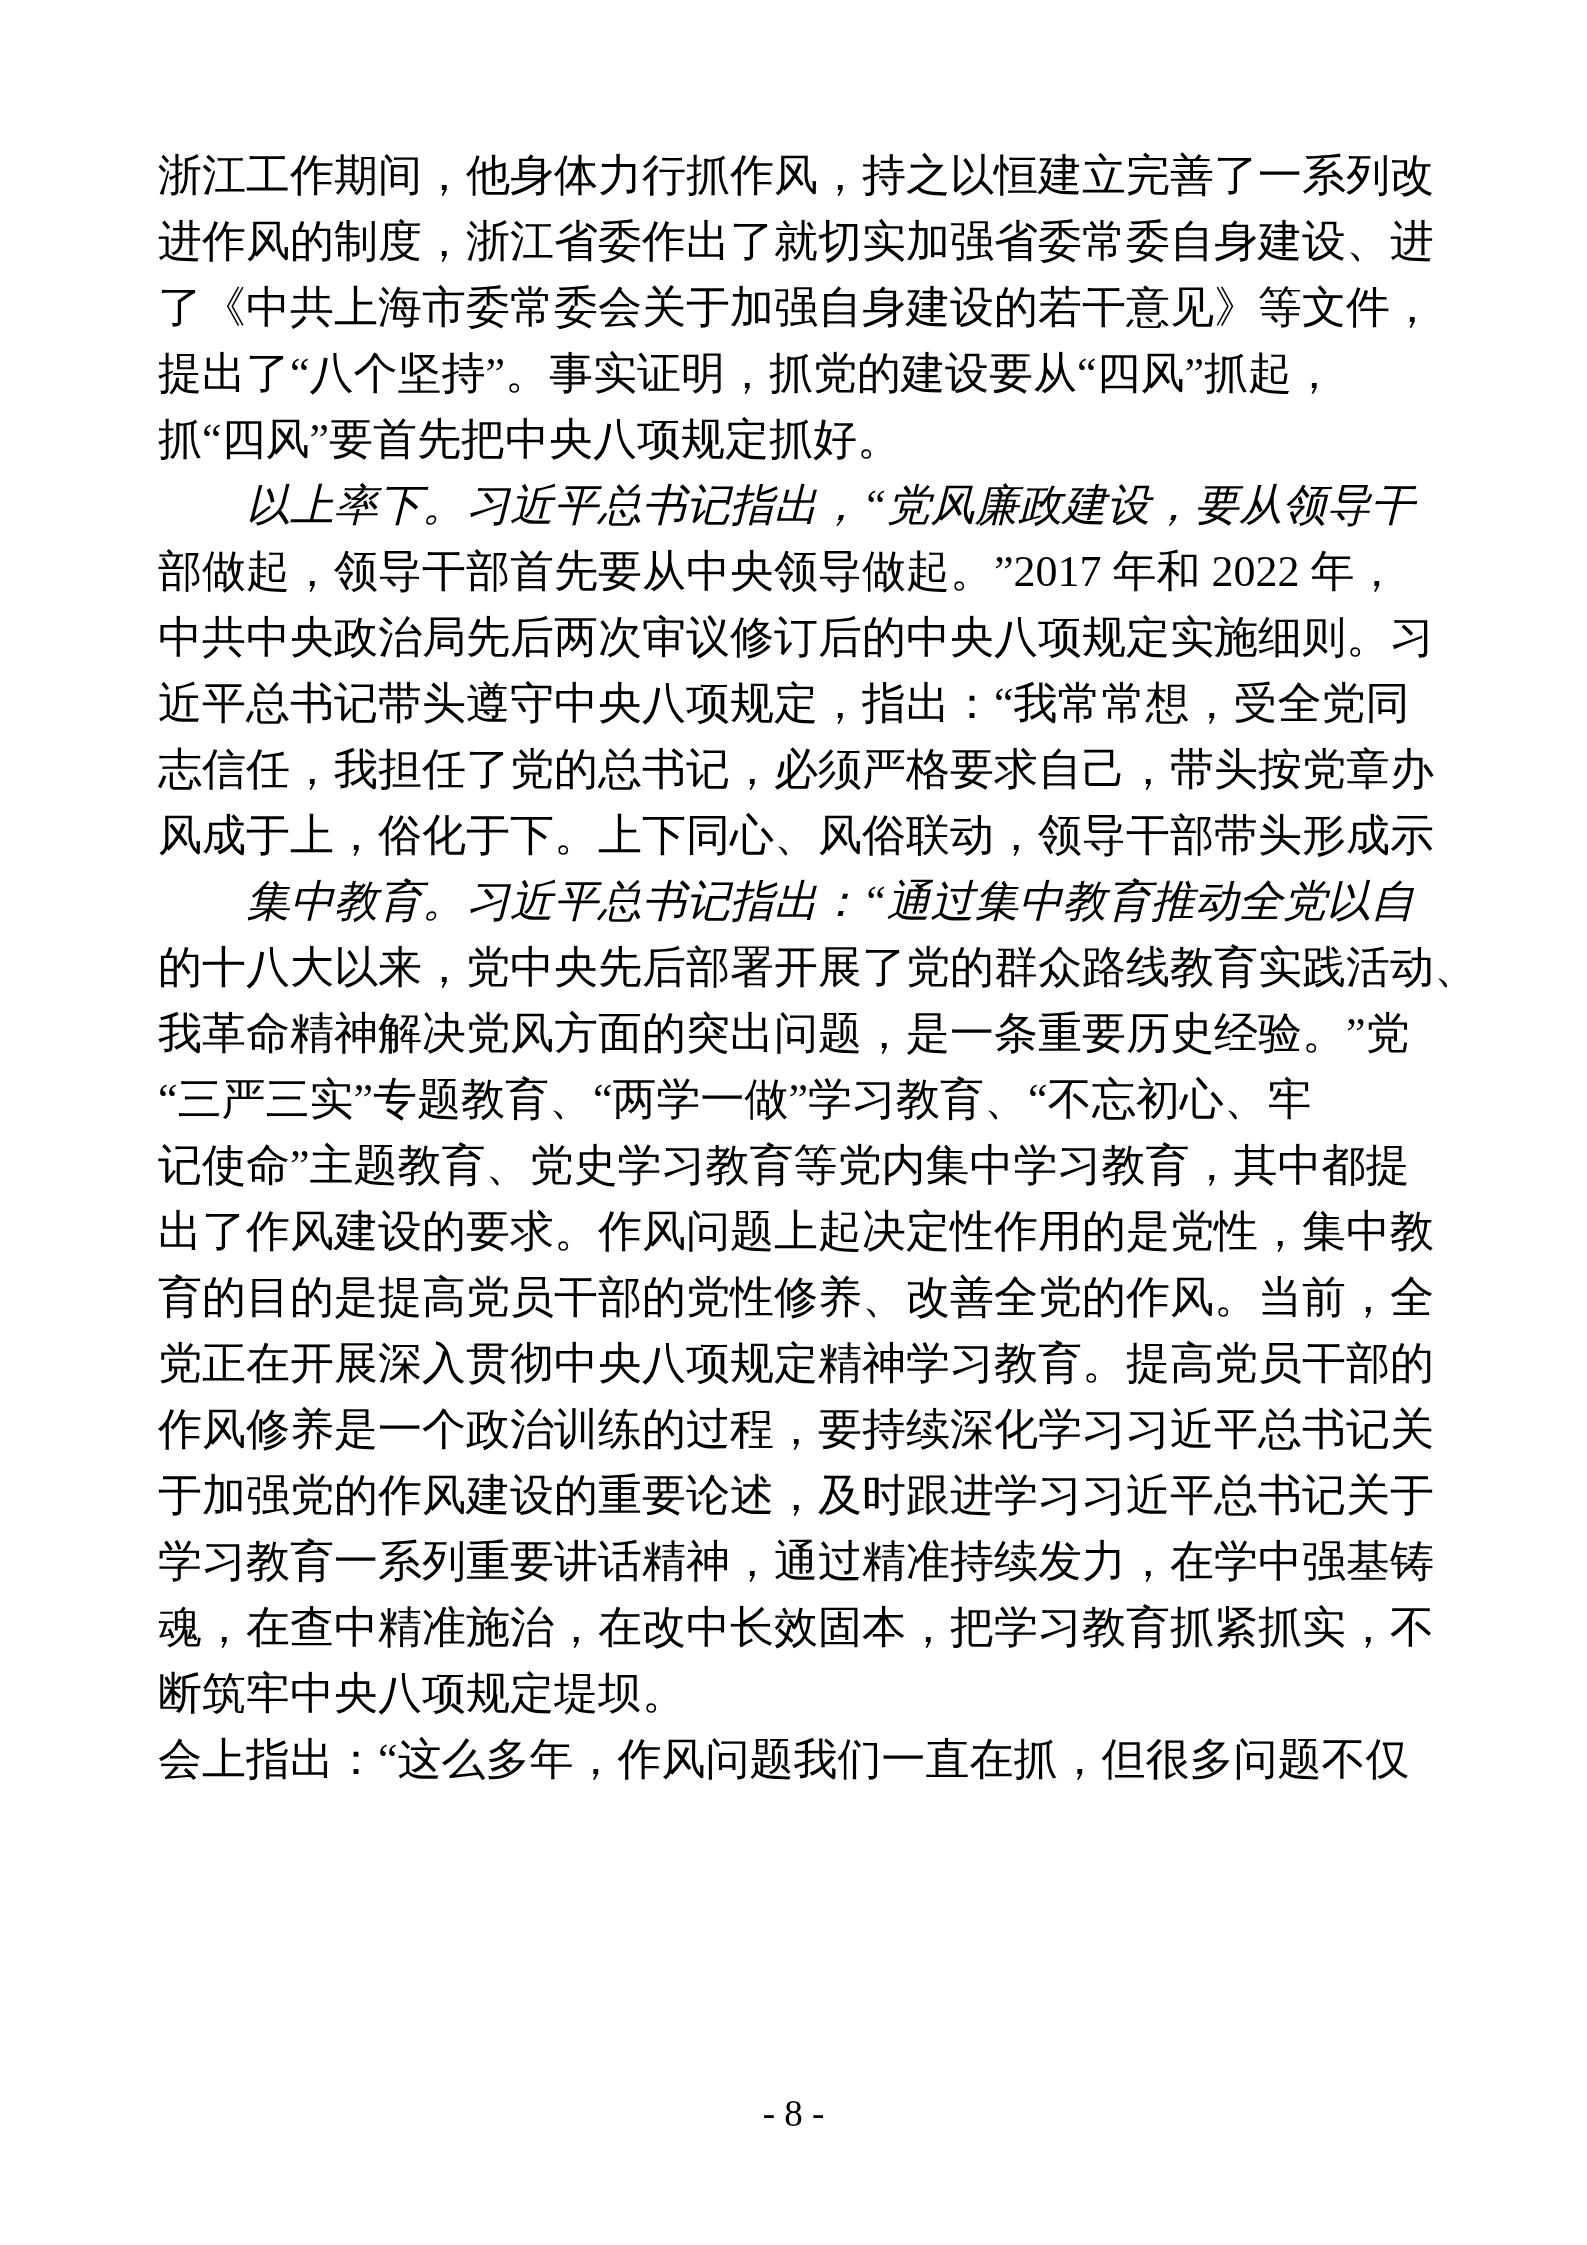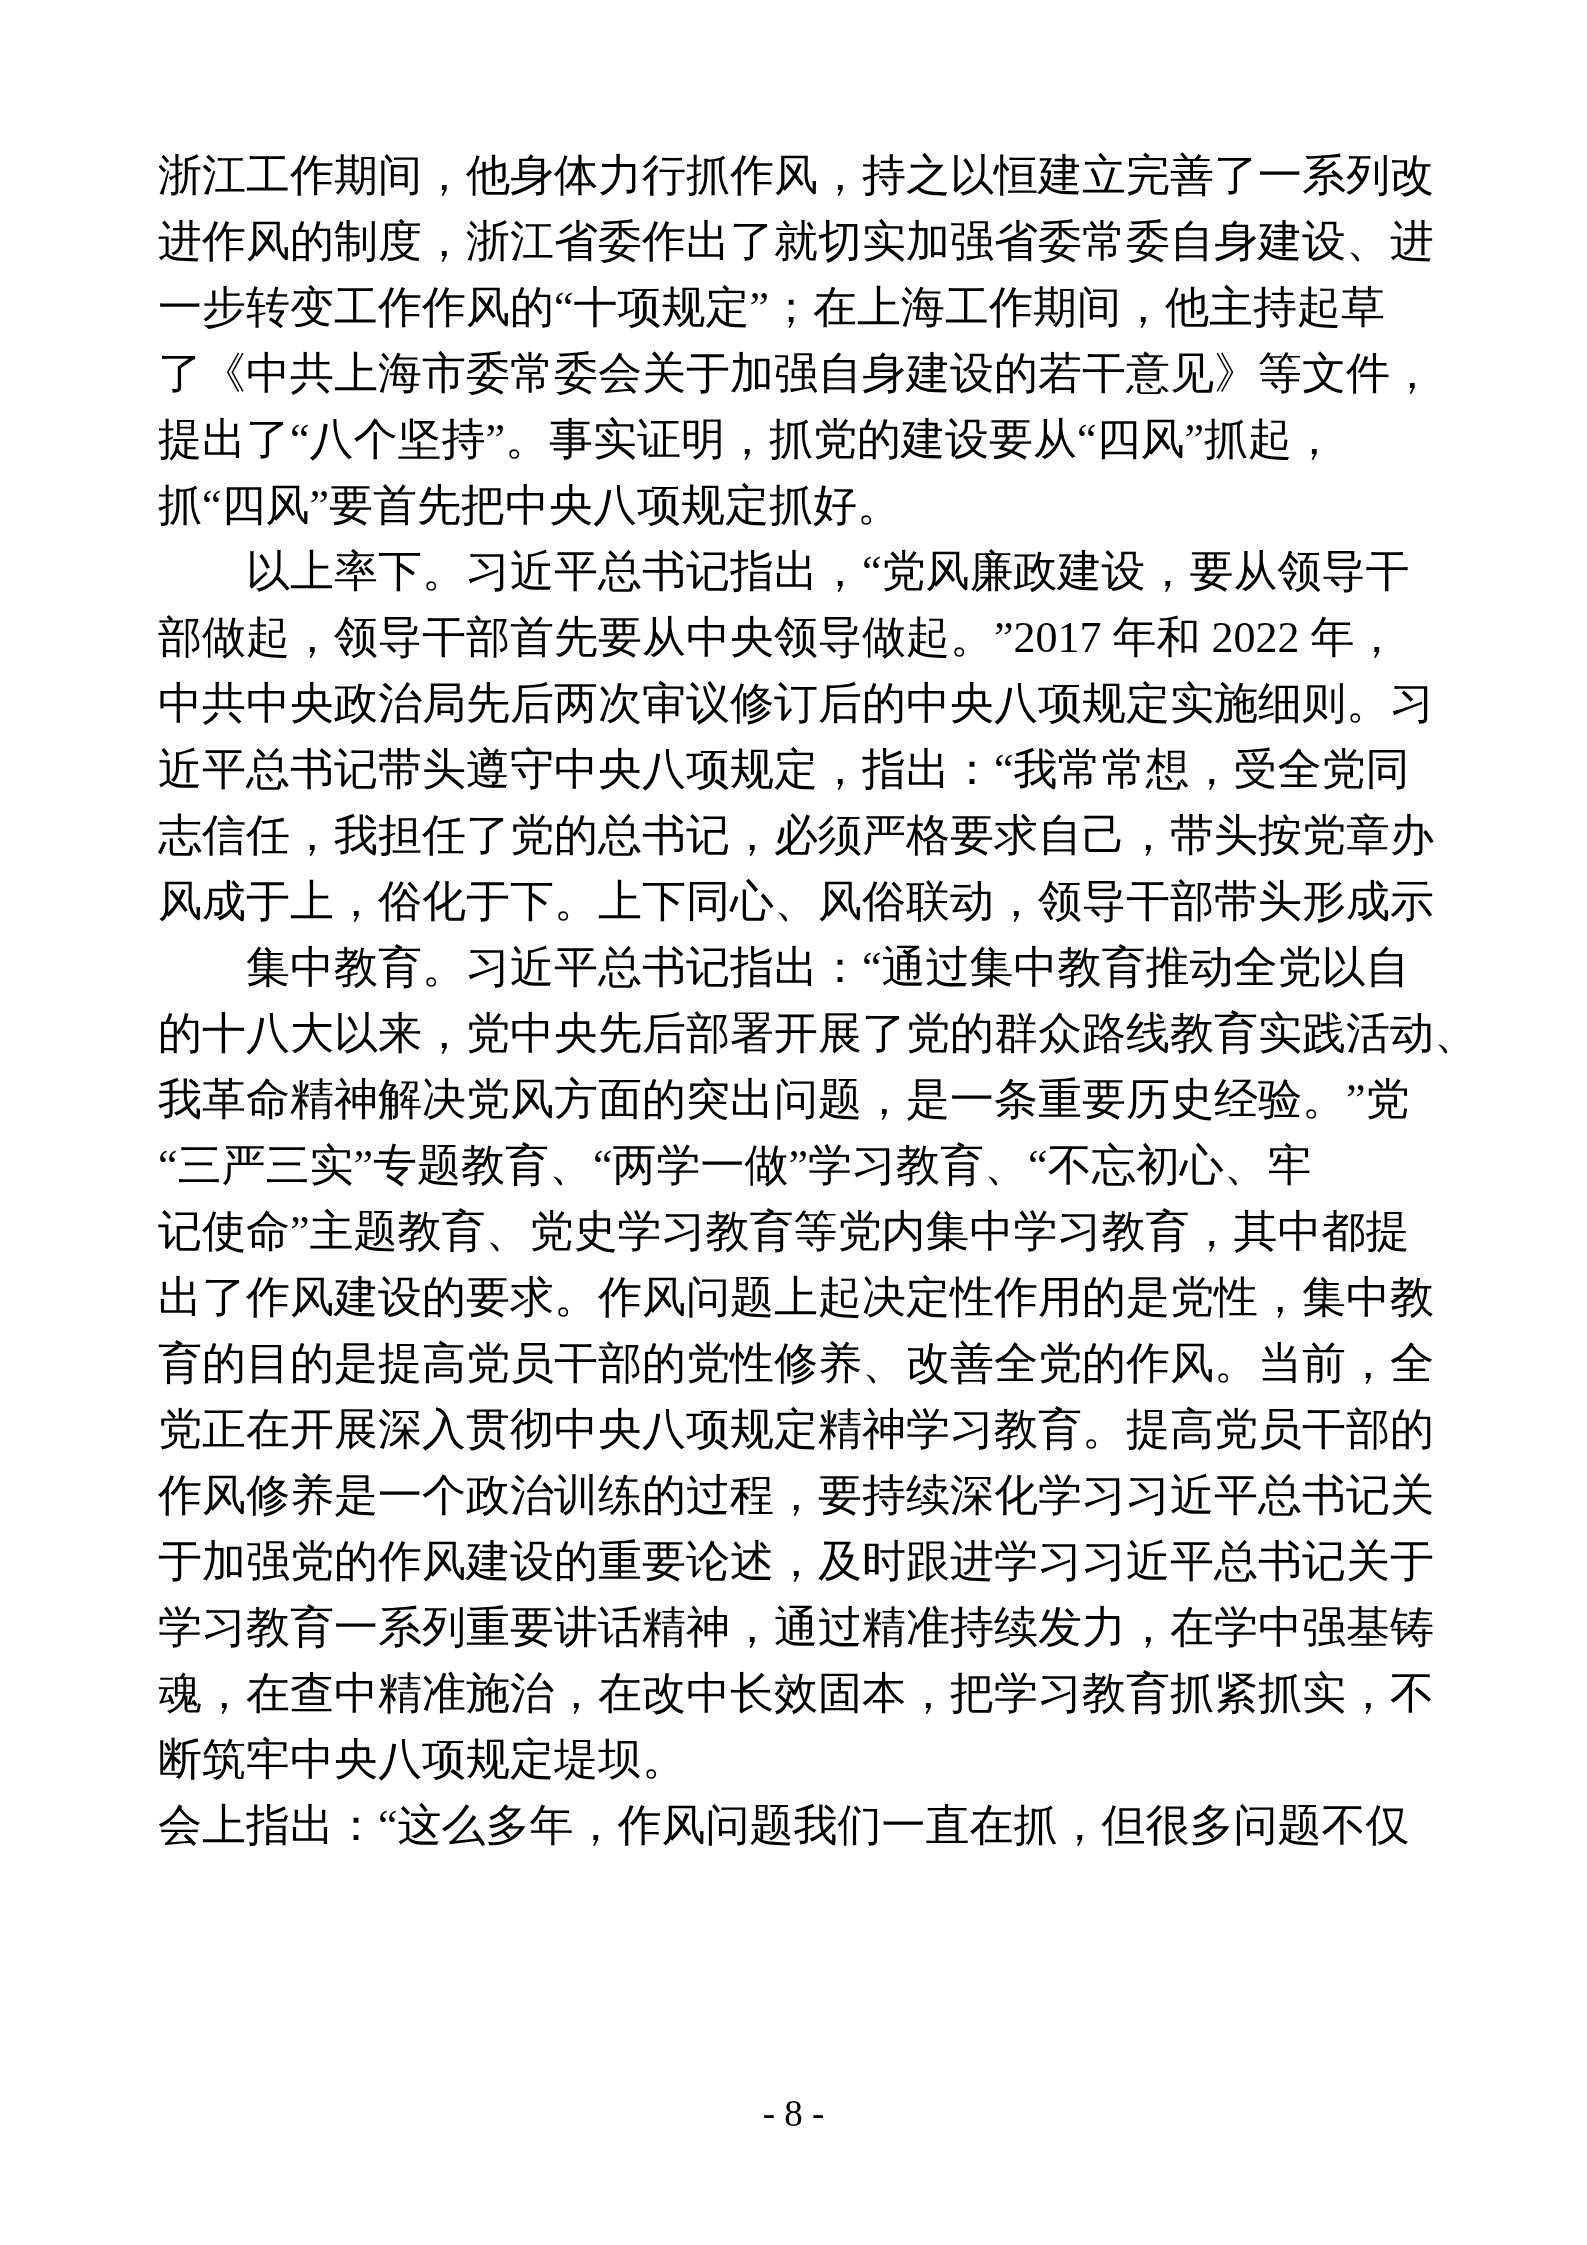"一步转变工作作风的“十项规定”；在上海工作期间，他主持起草" div.line { html: <div>一步转变工作作风的“十项规定”；在上海工作期间，他主持起草</div> -> none }
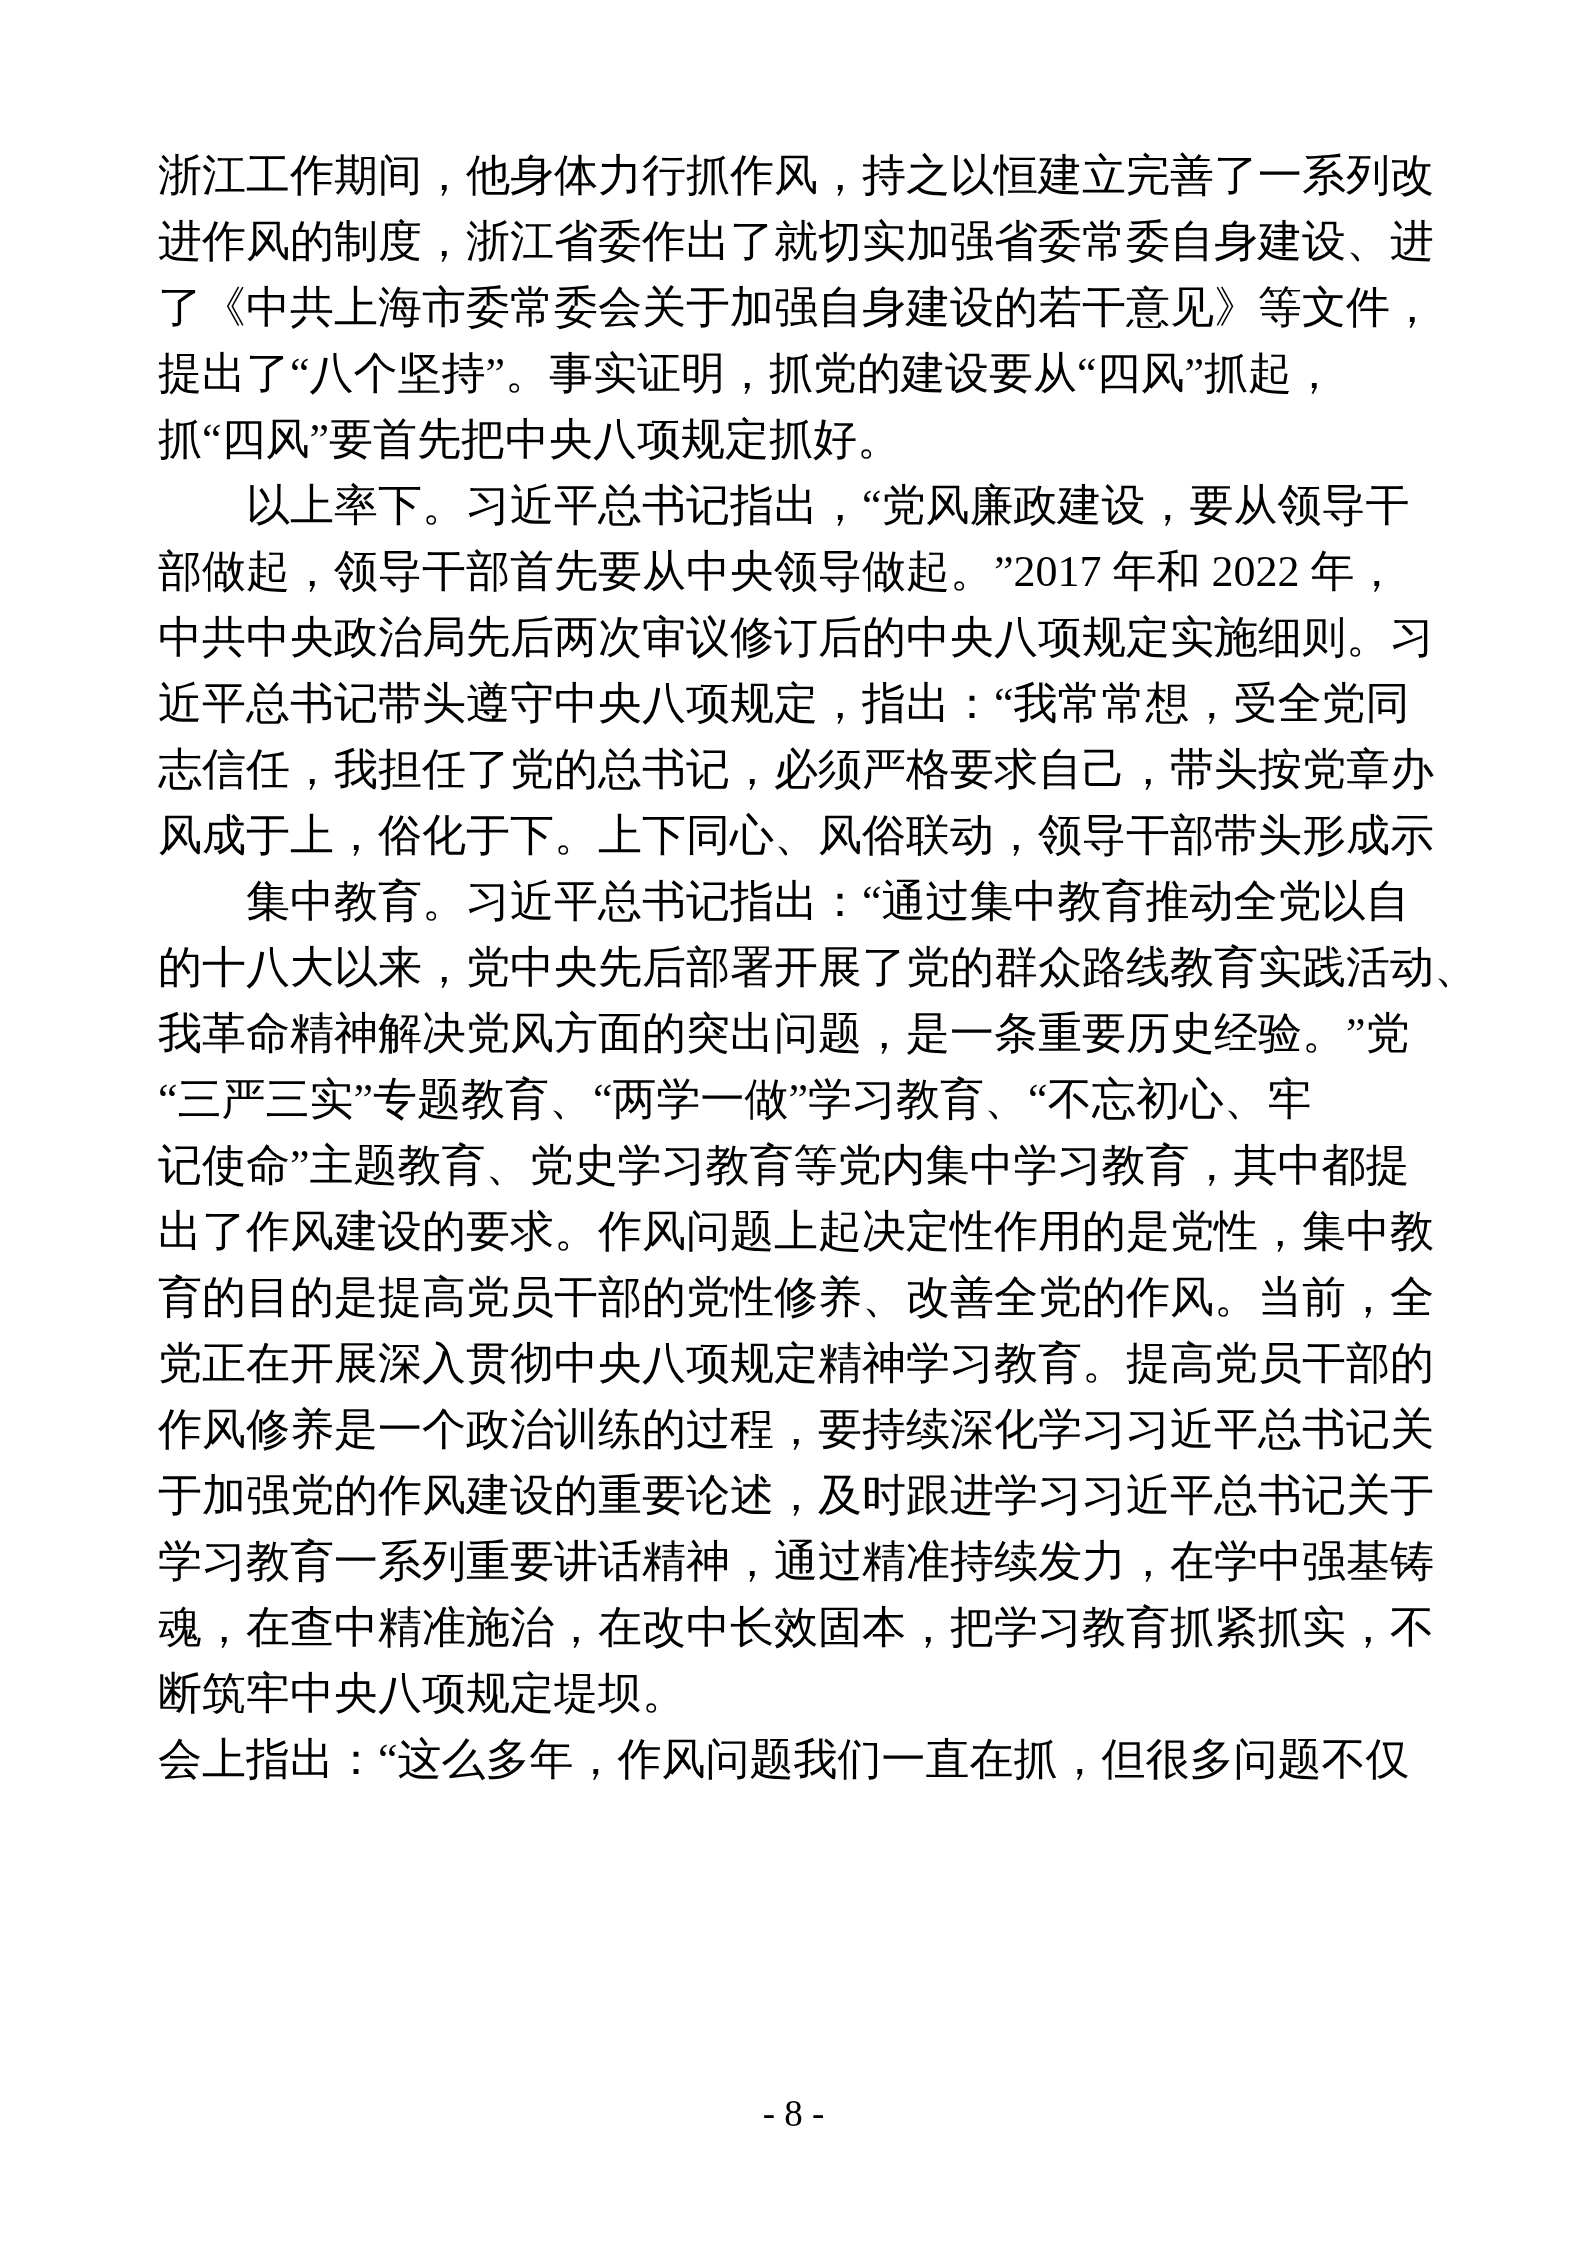"以上率下。习近平总书记指出，“党风廉政建设，要从领导干" .line.indent { font-style: none -> italic }
